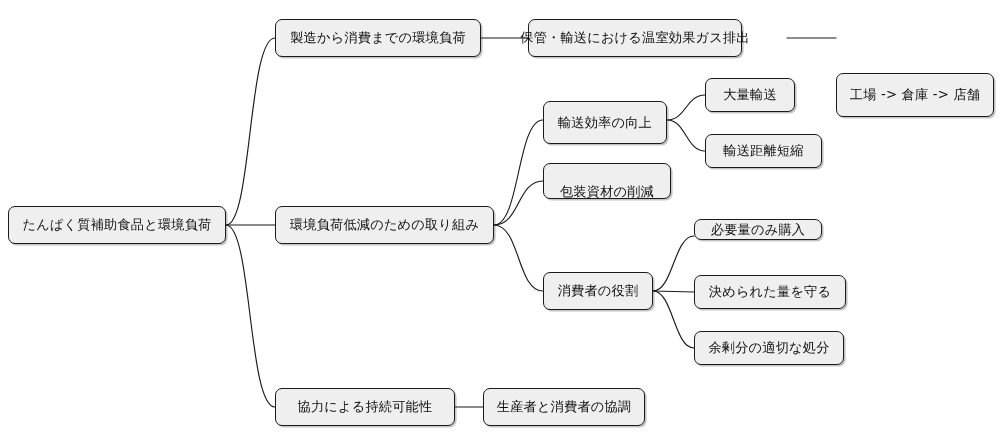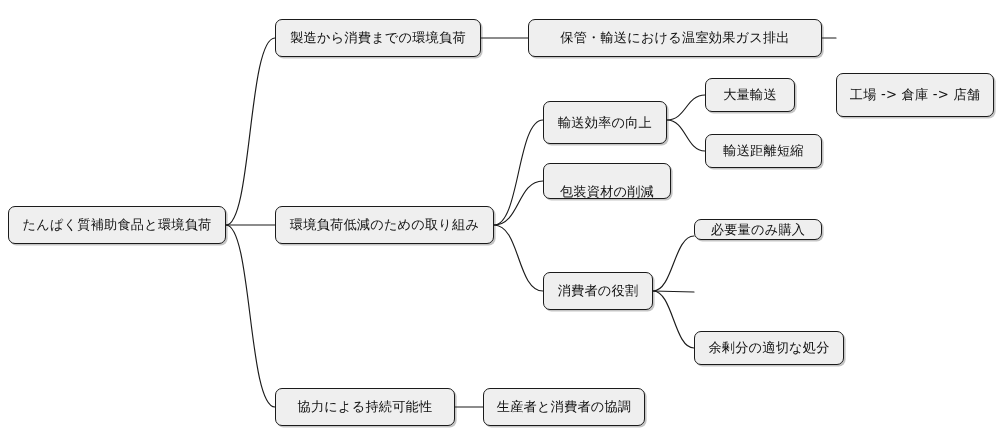"保管・輸送における温室効果ガス排出" div.node { width: 294px -> 214px }
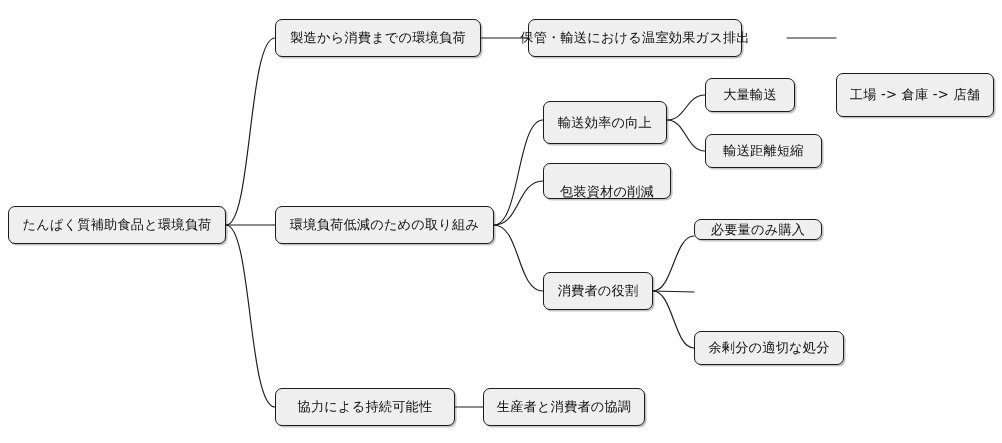"決められた量を守る" div.node { html: none -> <div> <span>決められた量を守る</span> </div> }
